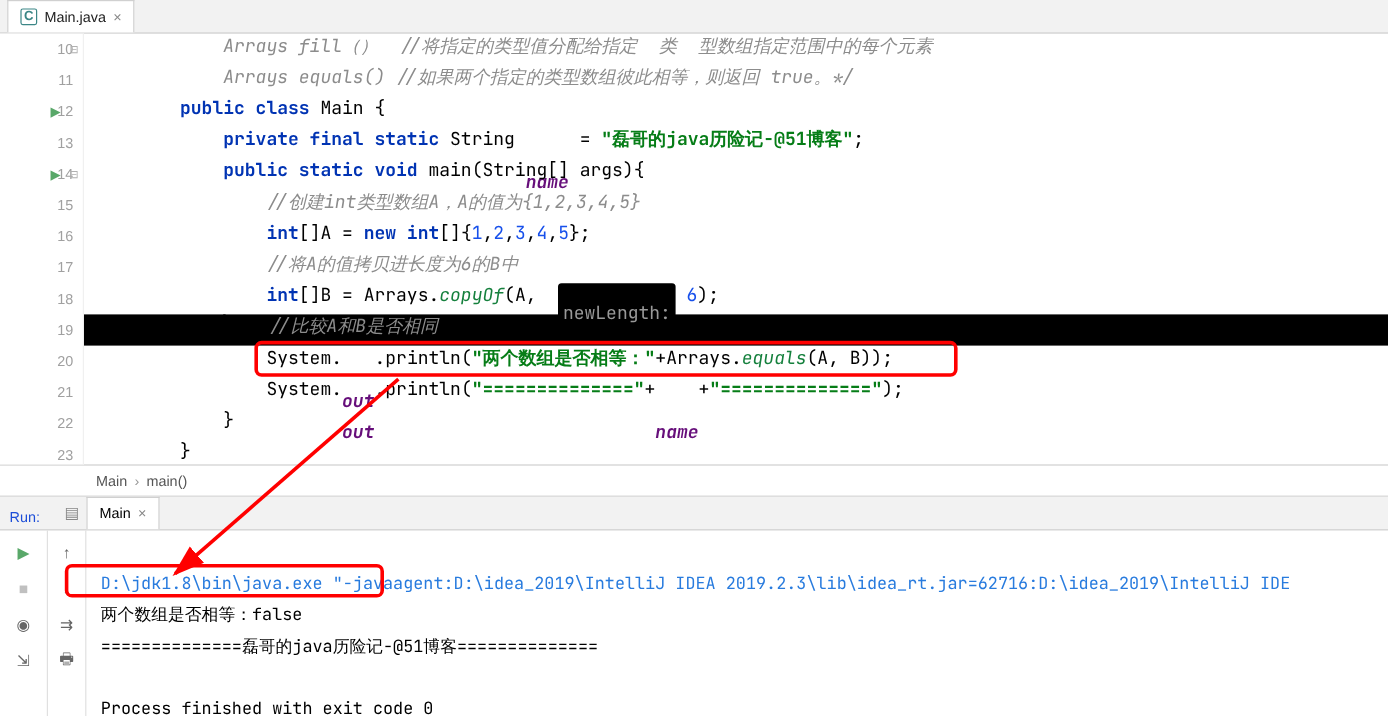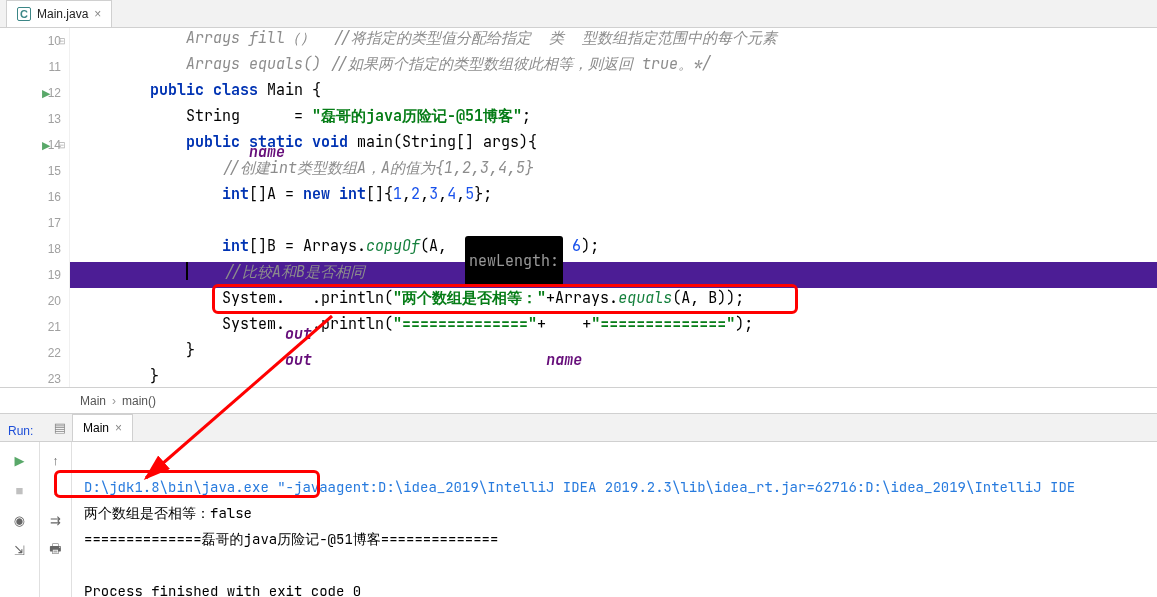"private final static" span.kw { html: none -> <span>private final static </span> }
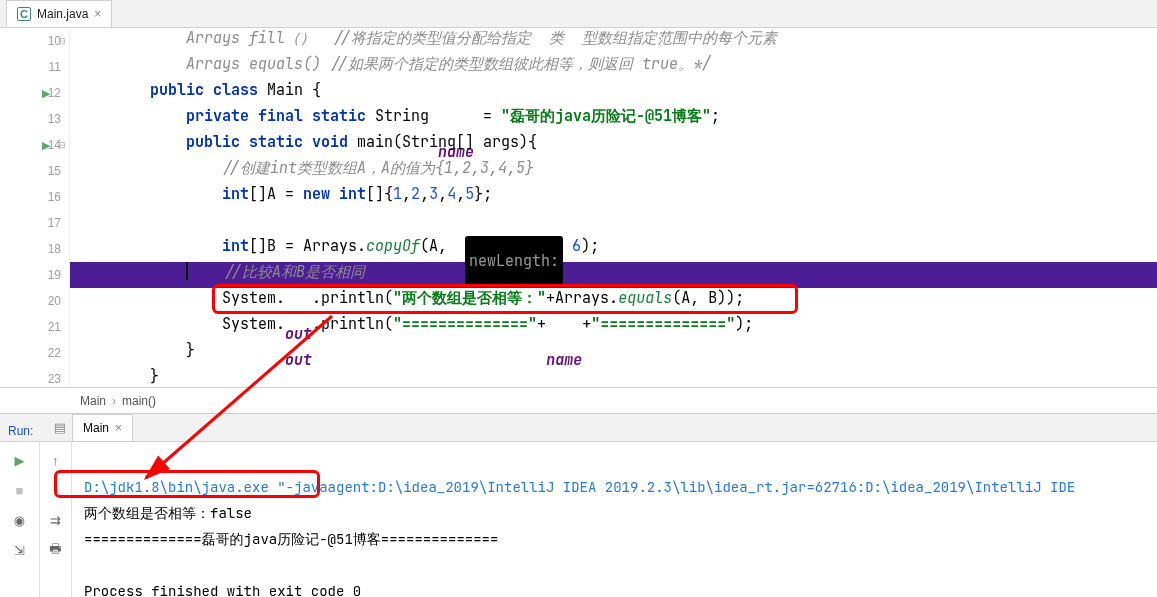"//将A的值拷贝进长度为6的B中" span.cmt { html: none -> <span>//将A的值拷贝进长度为6的B中</span> }
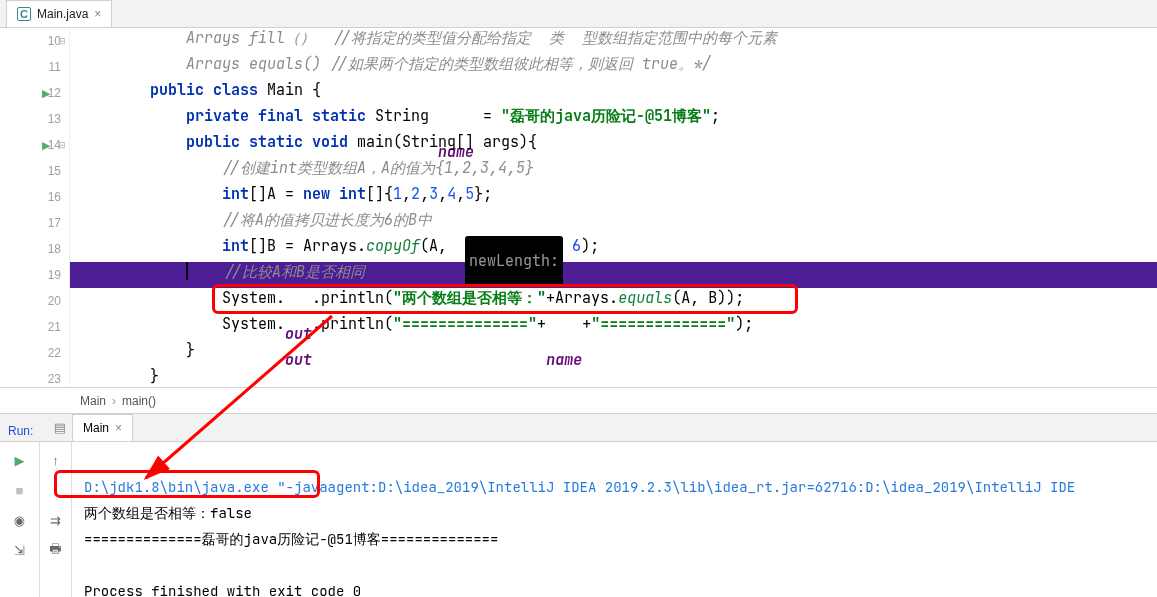"//比较A和B是否相同" .code-line.current { background: #4c1d95 -> #000000 }
